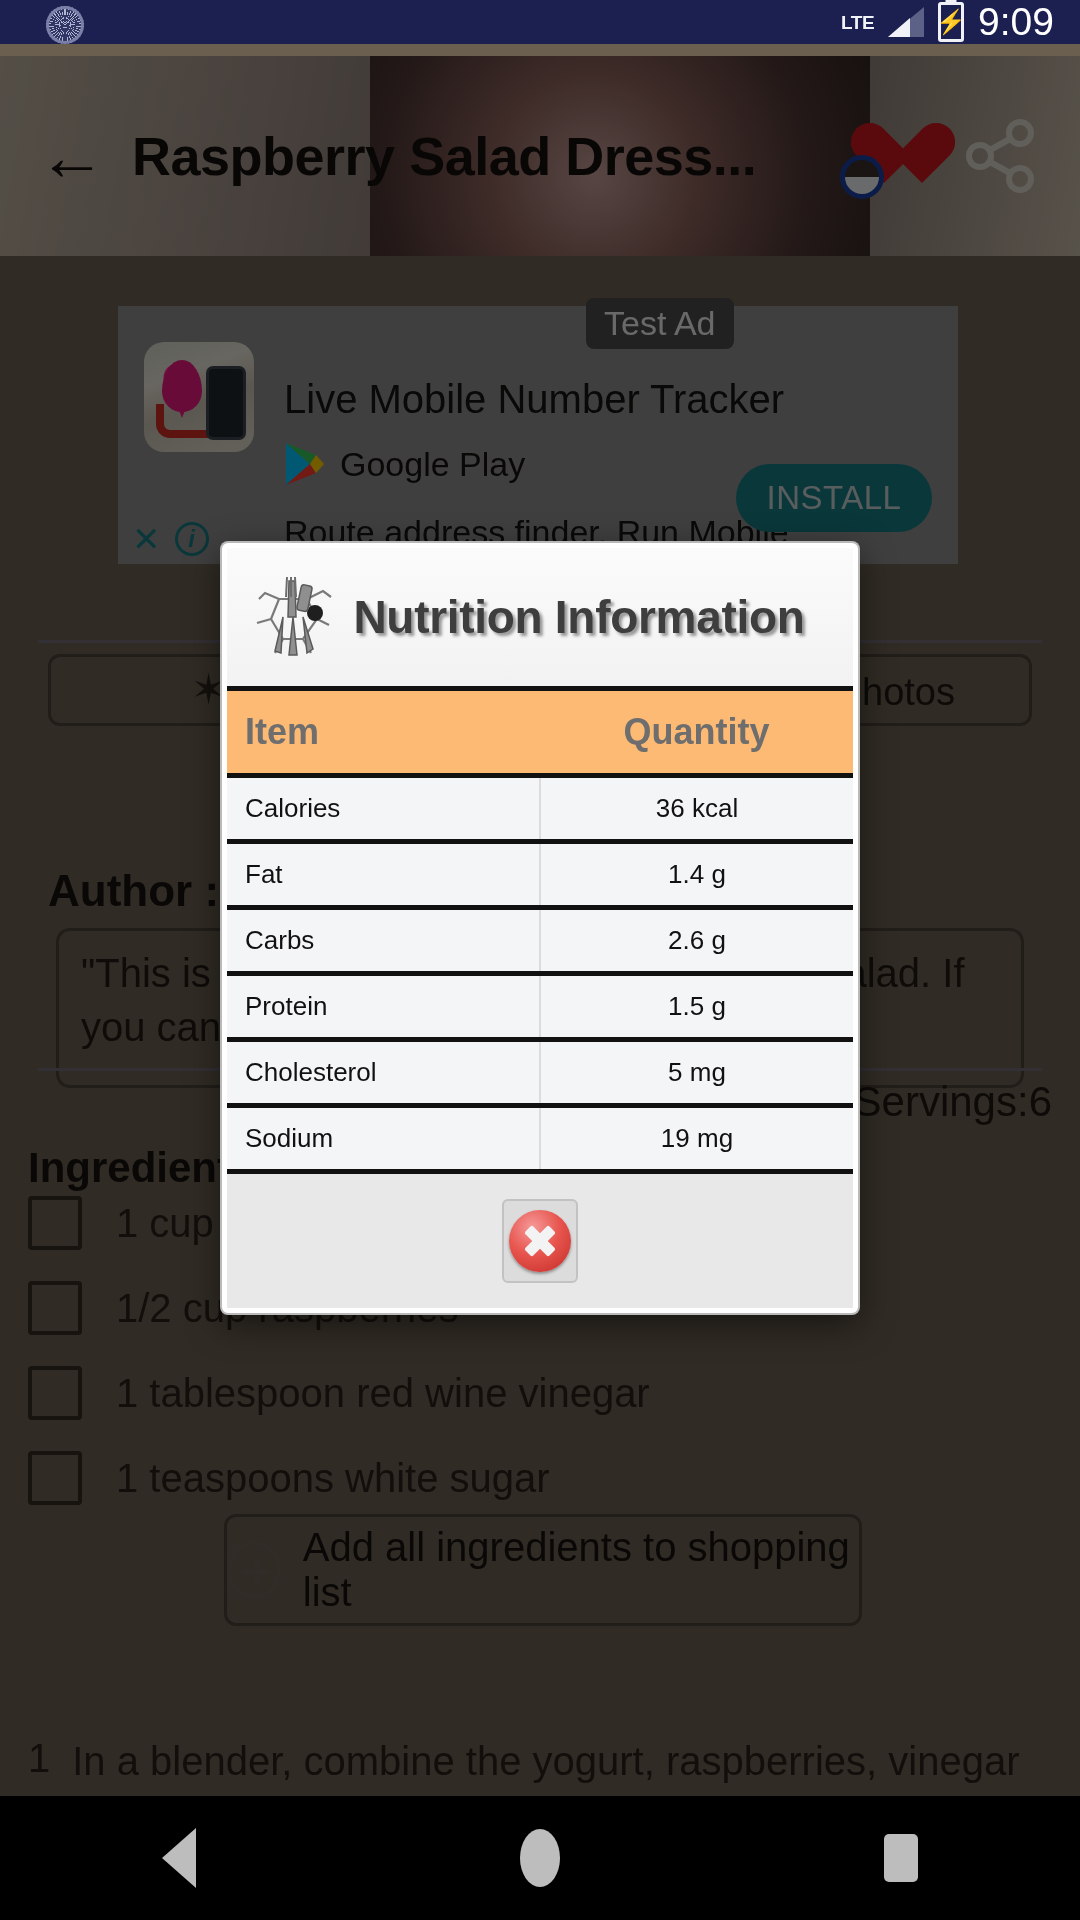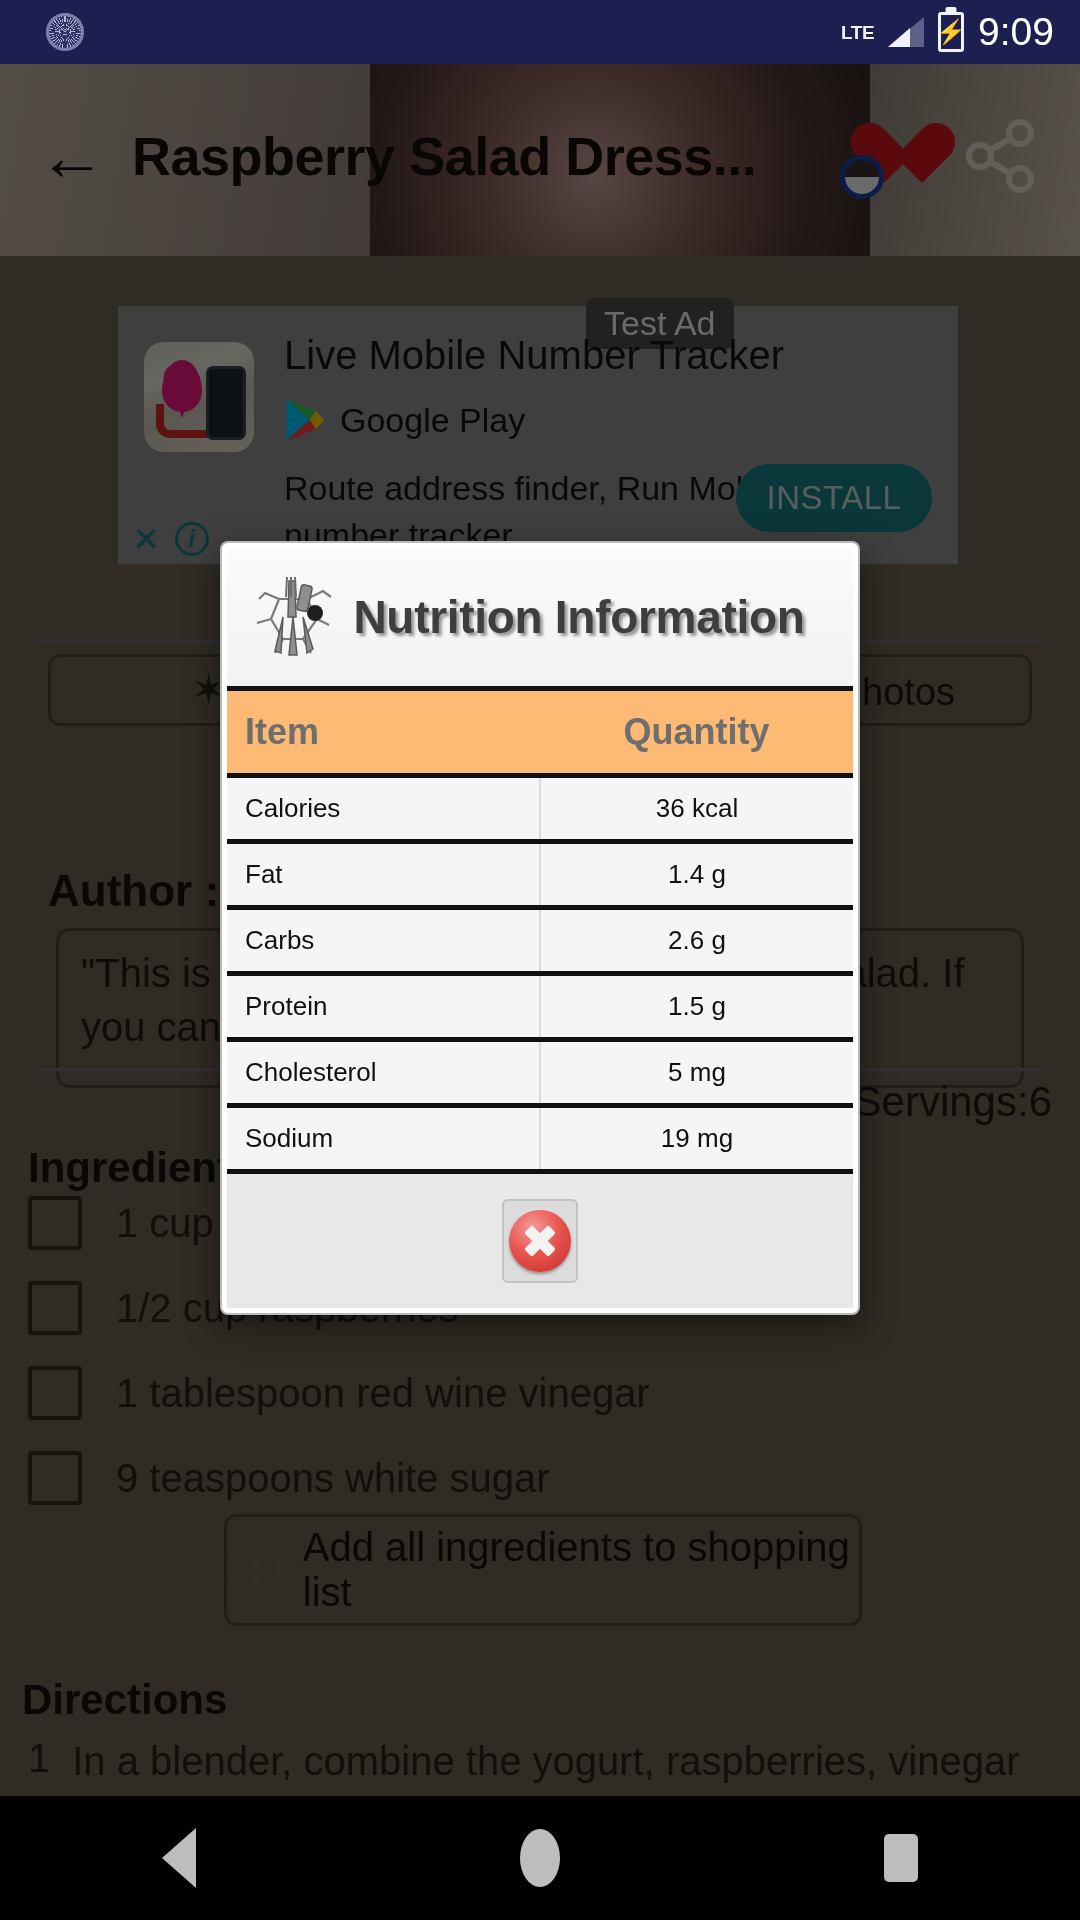"LTE" .statusbar { align-items: center -> flex-end; height: 64px -> 44px }
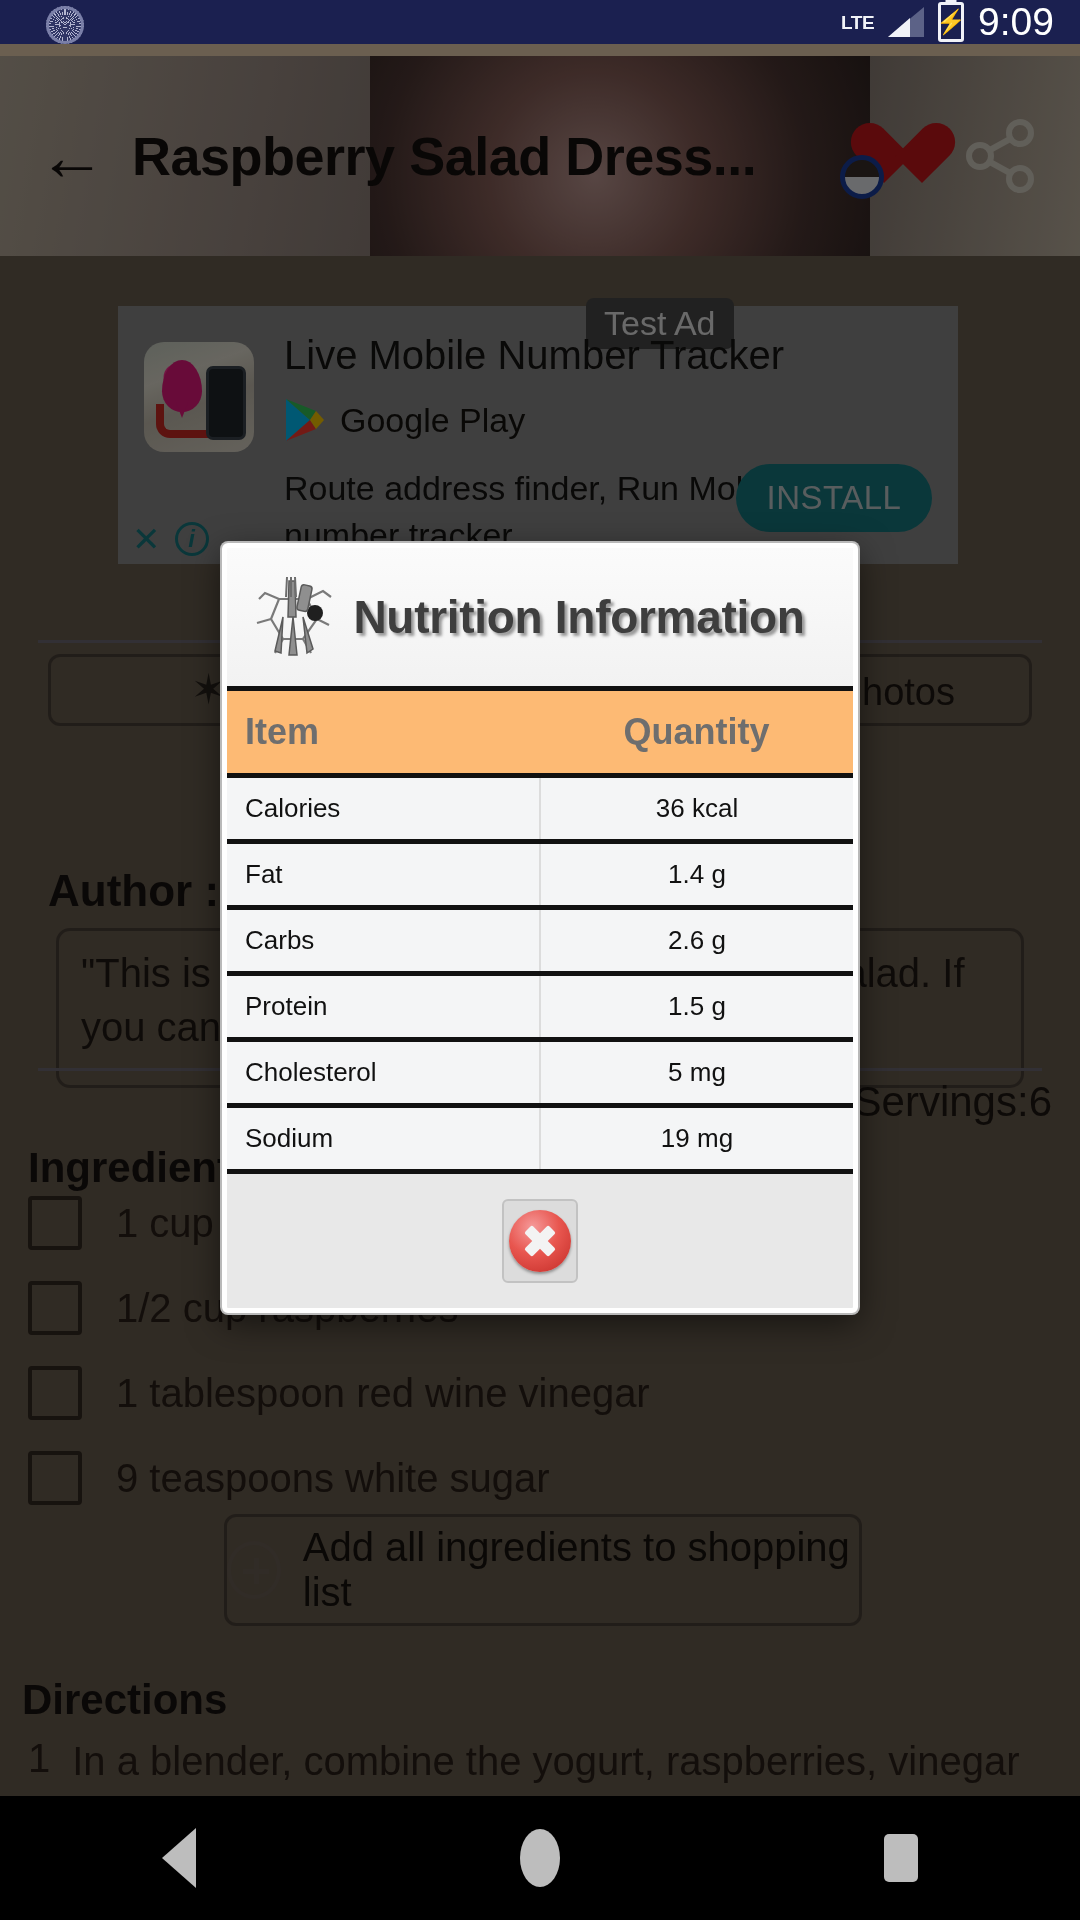"Live Mobile Number Tracker" .ad-body { margin-top: none -> 44px }
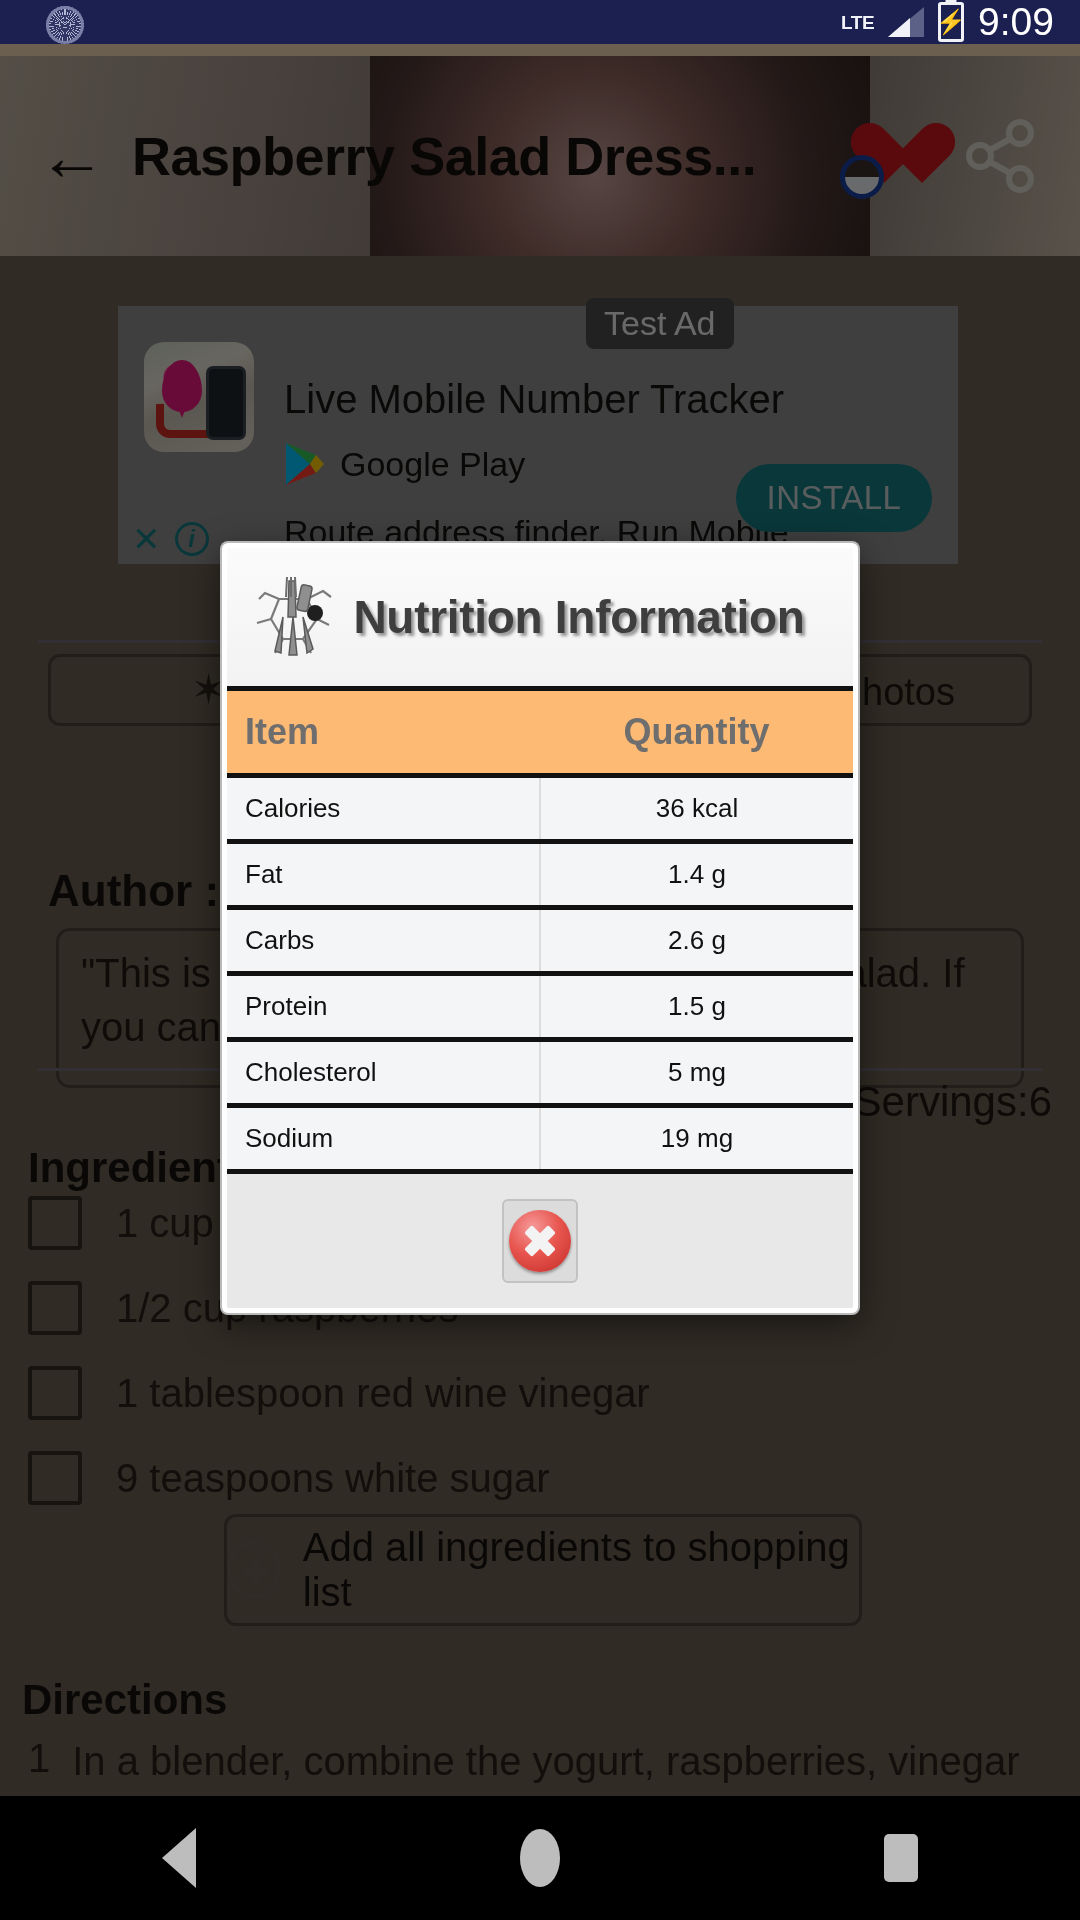"9 teaspoons white sugar" div.ing-t { text: 9 -> 1 }
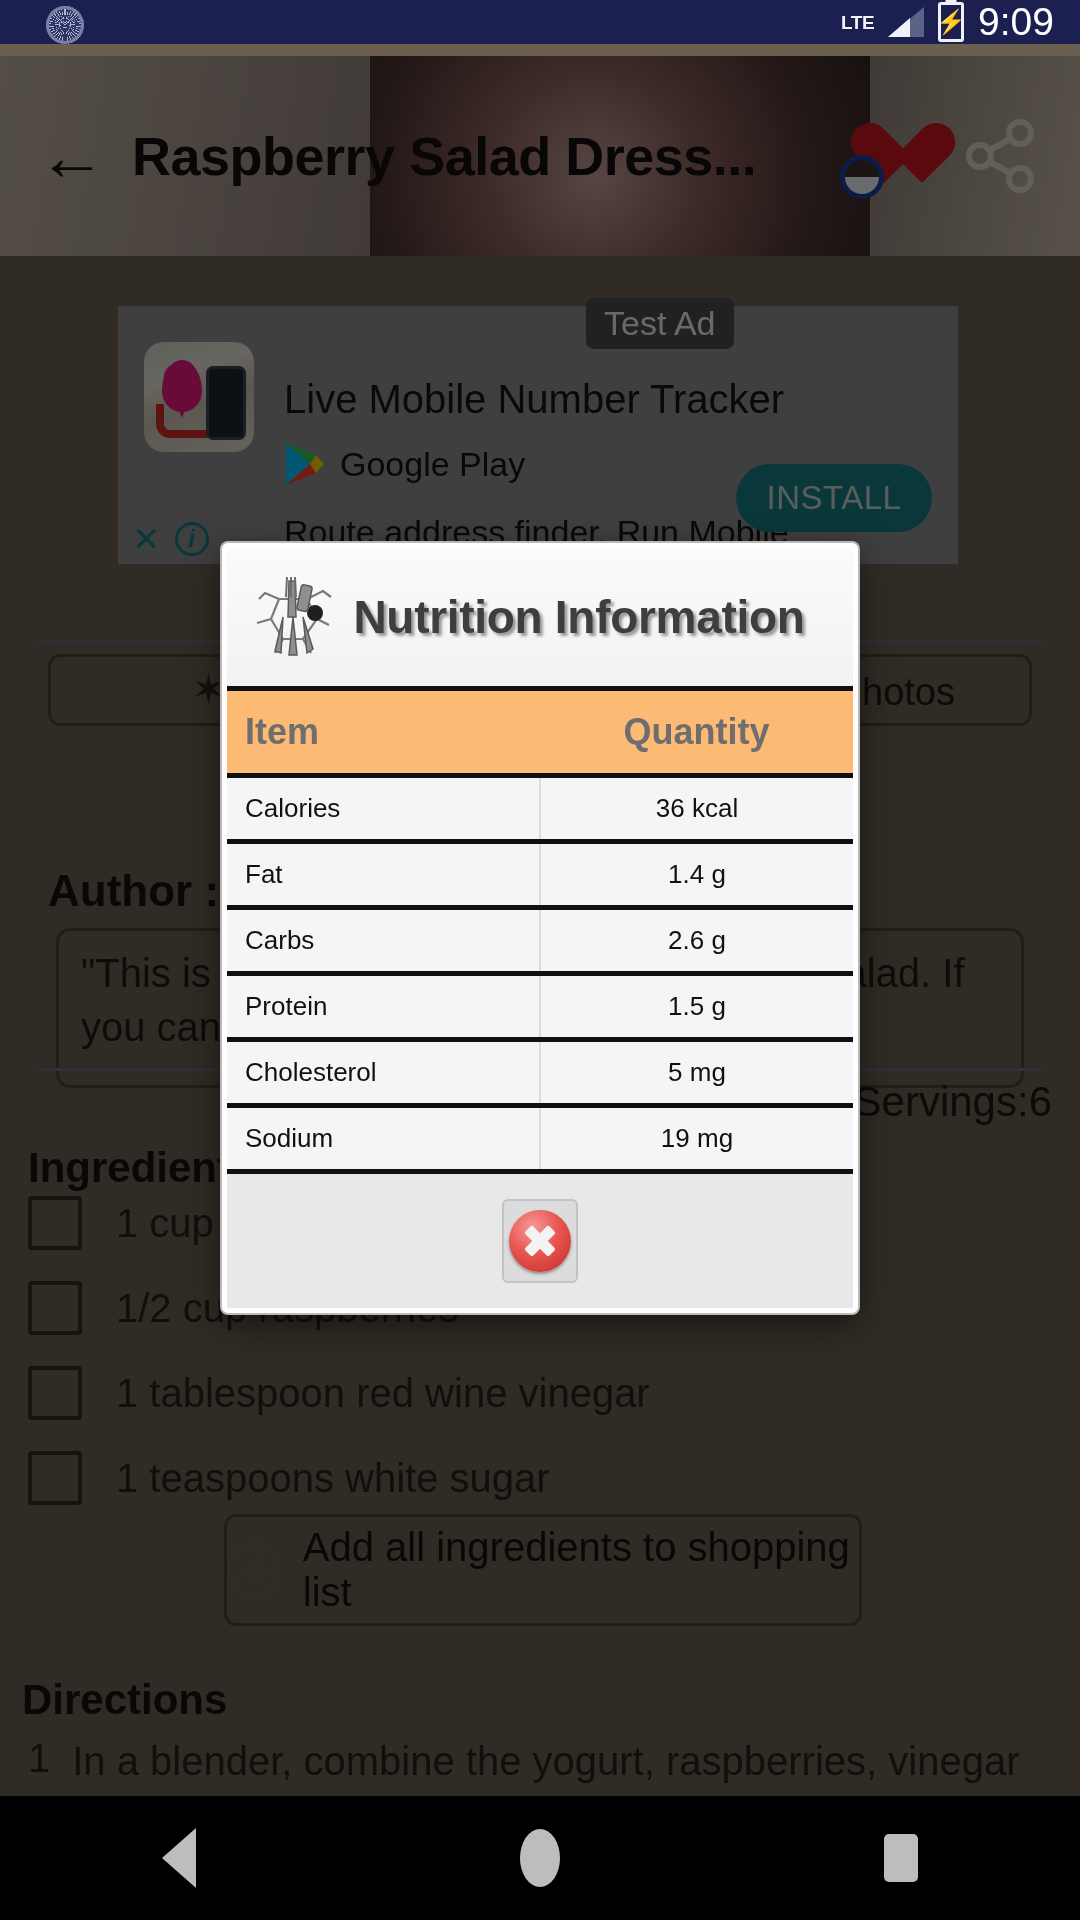"Directions" div.directions-h { html: <div>Directions</div> -> none }
